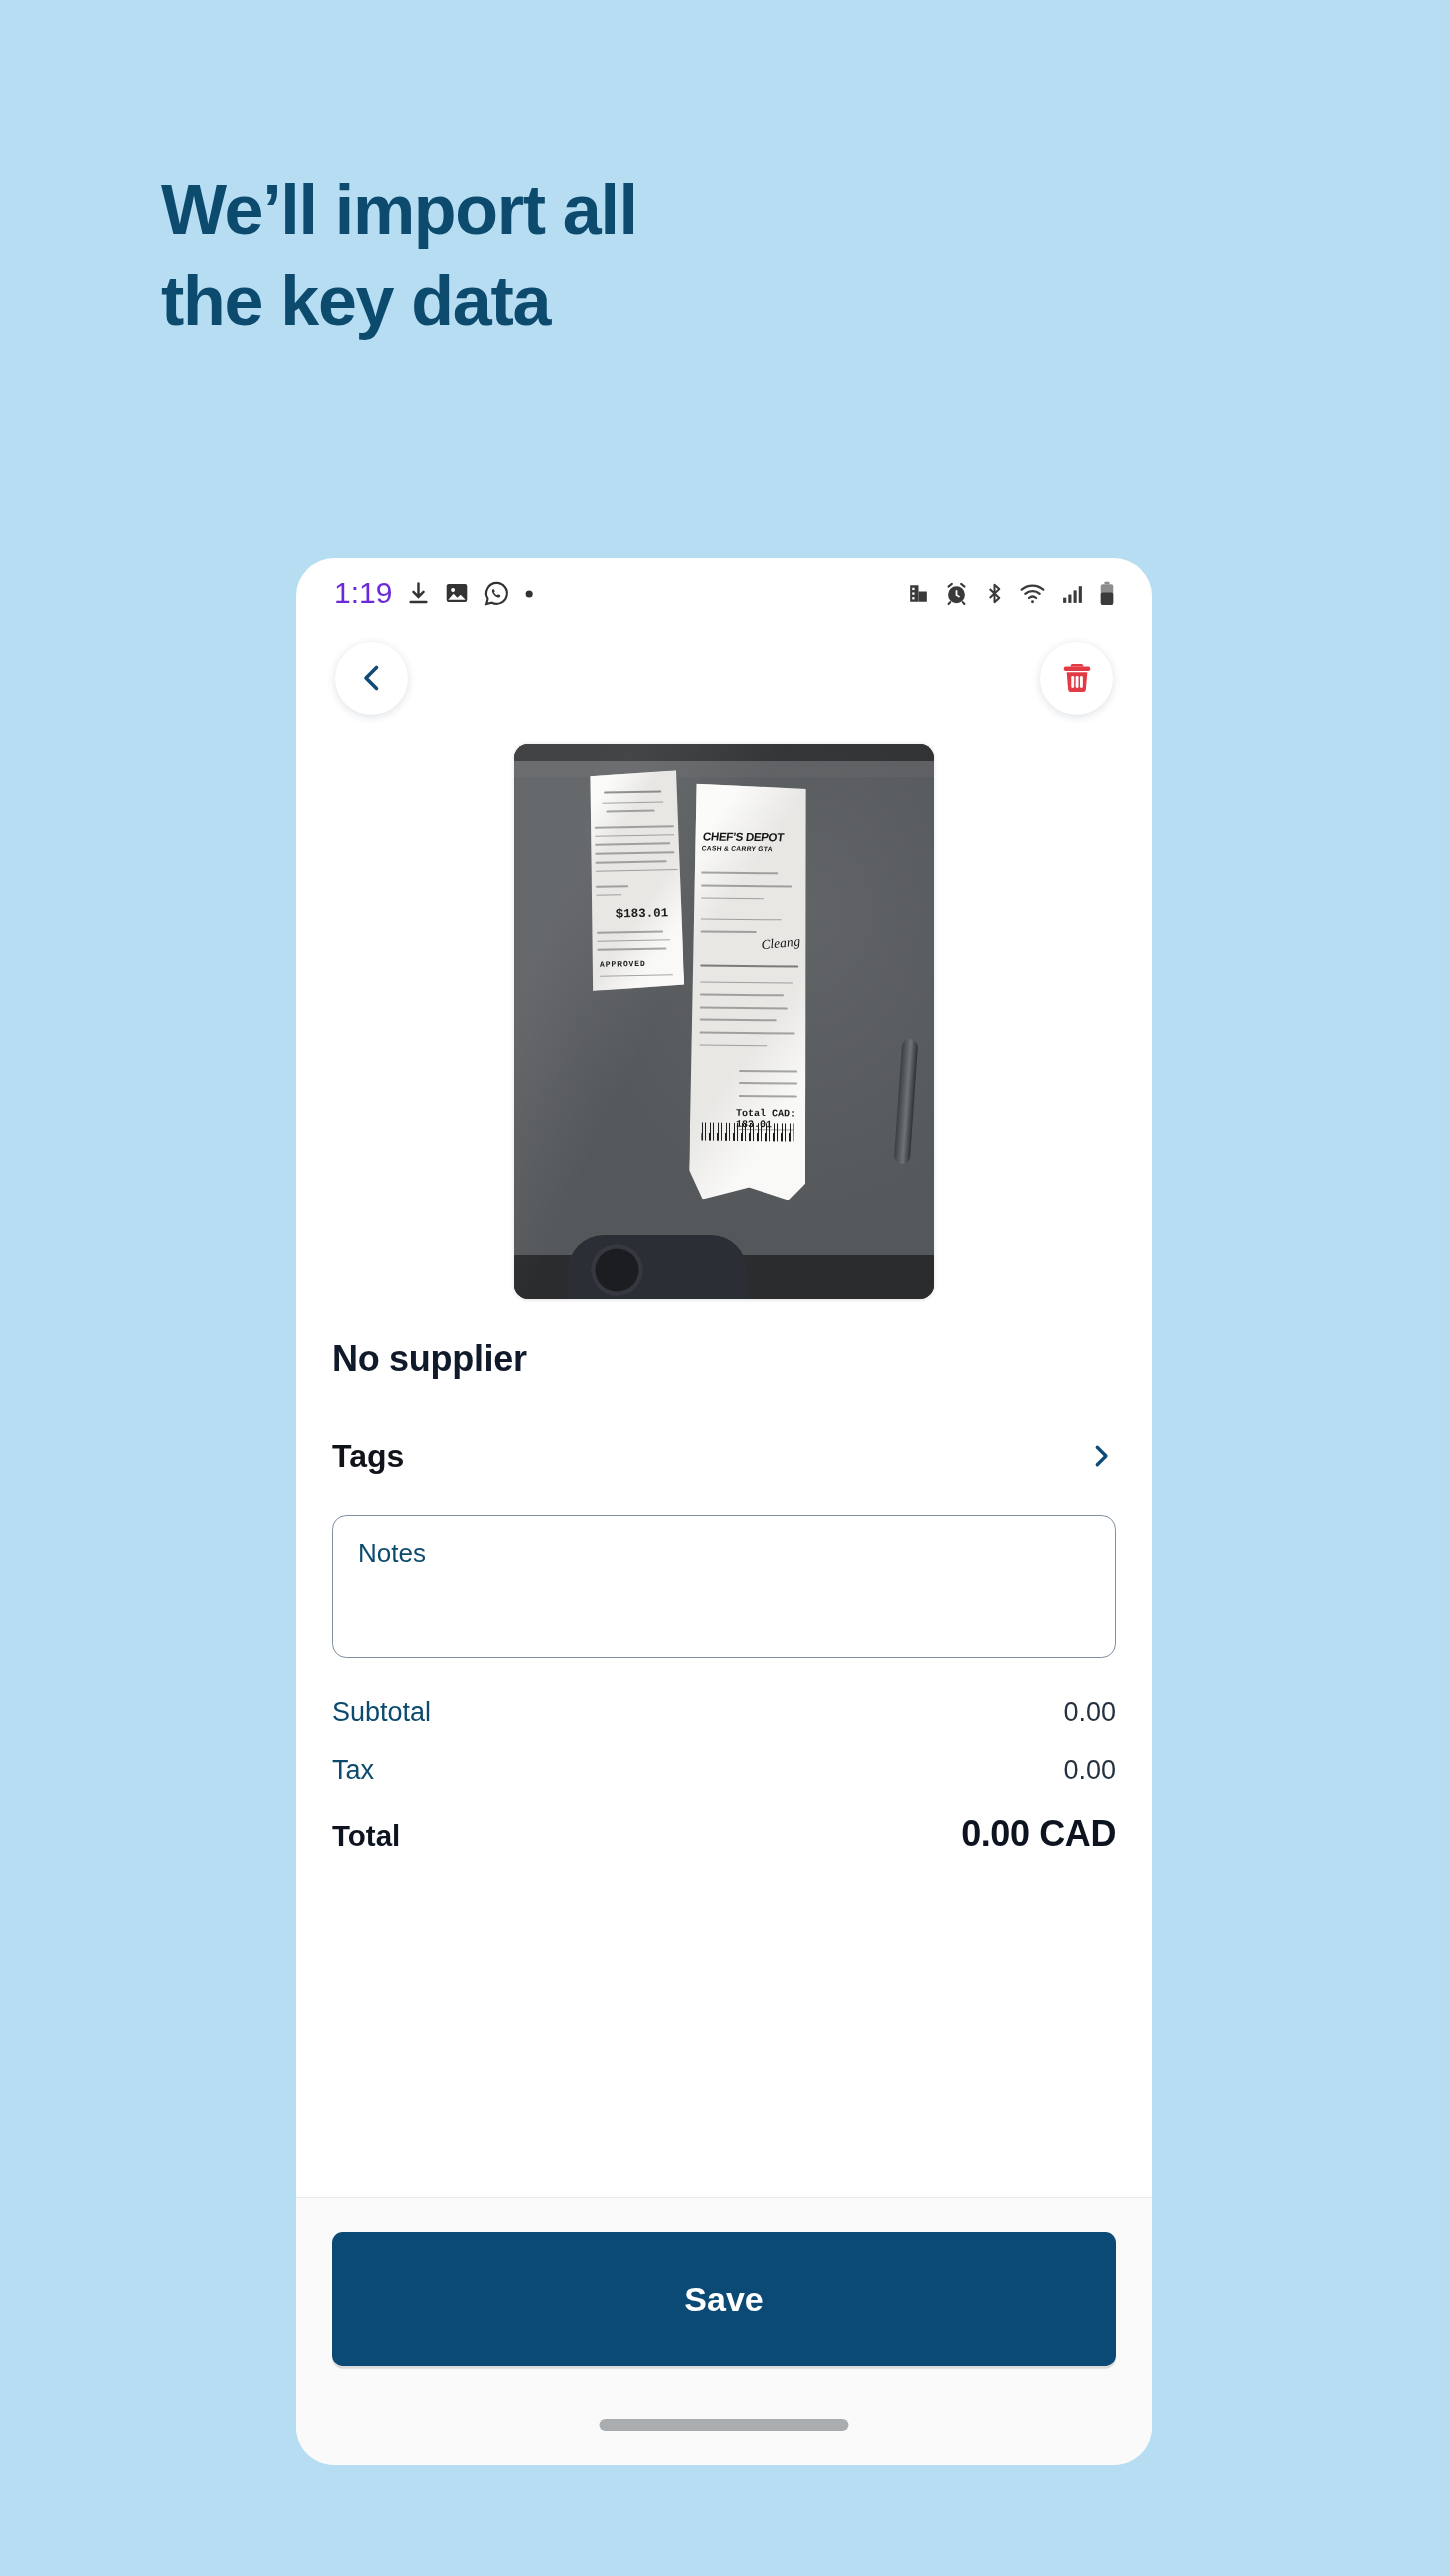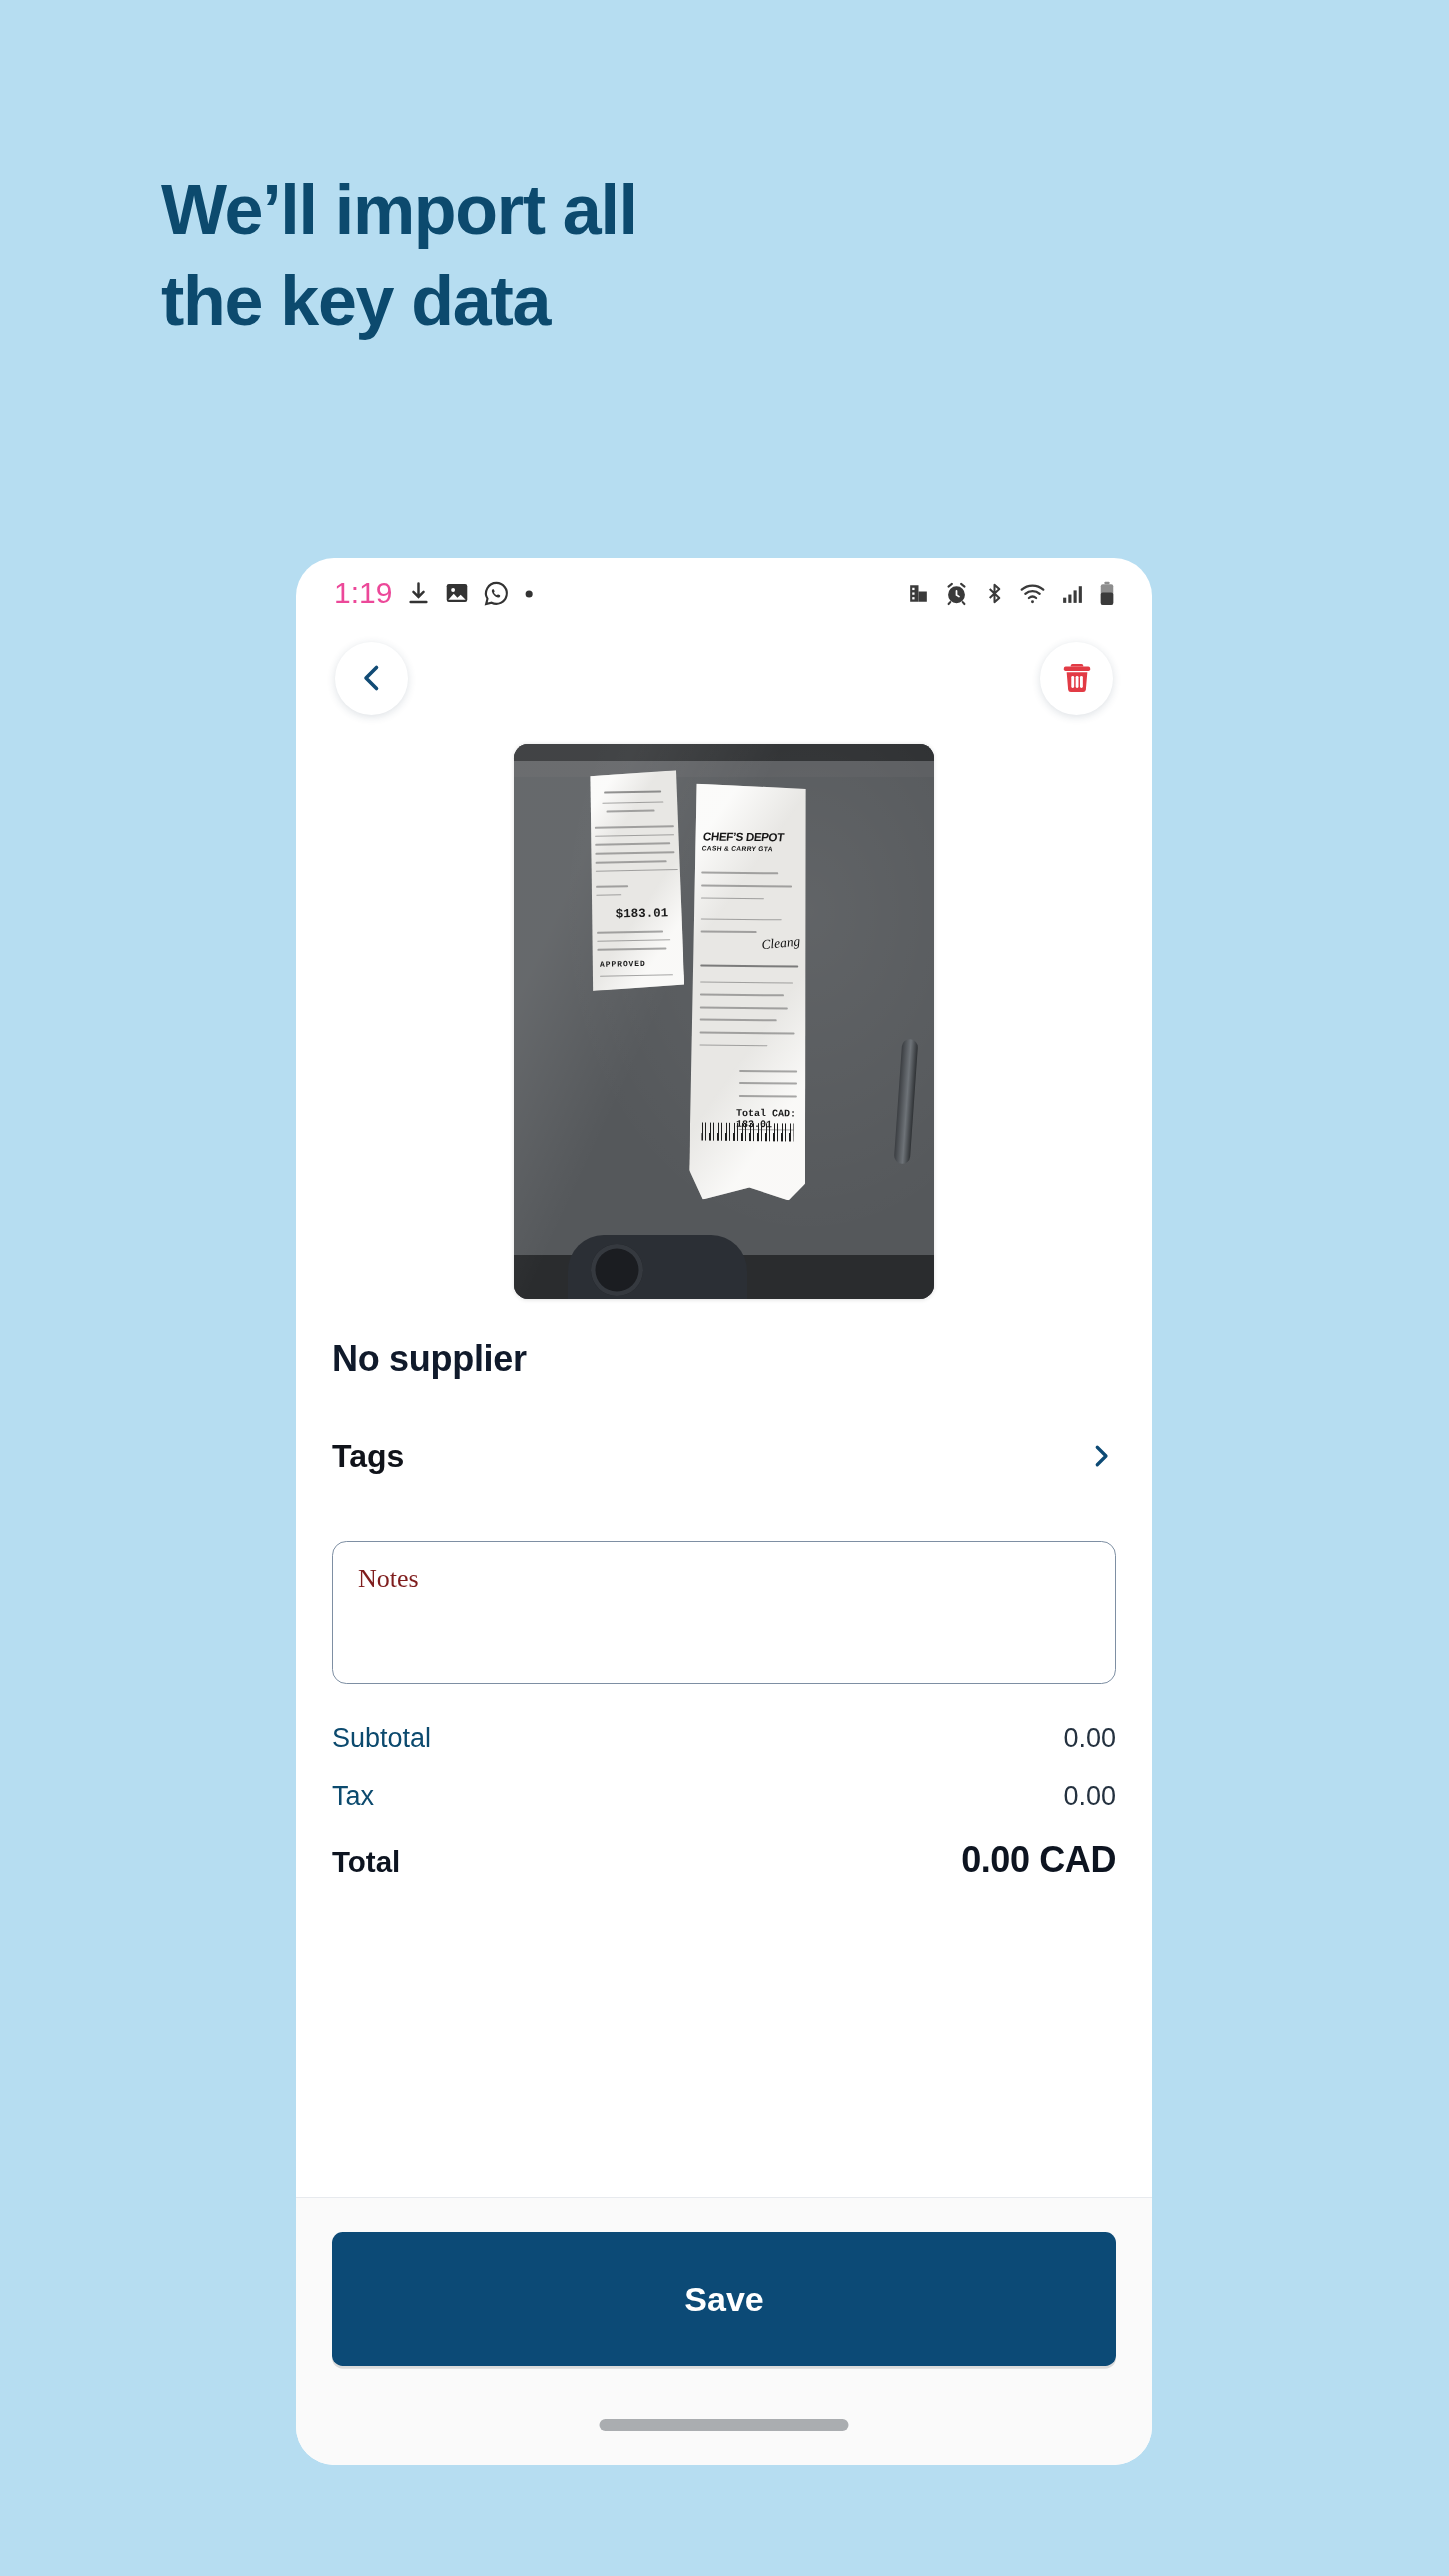"1:19" .sb-time { color: #ec4899 -> #6d28d9 }
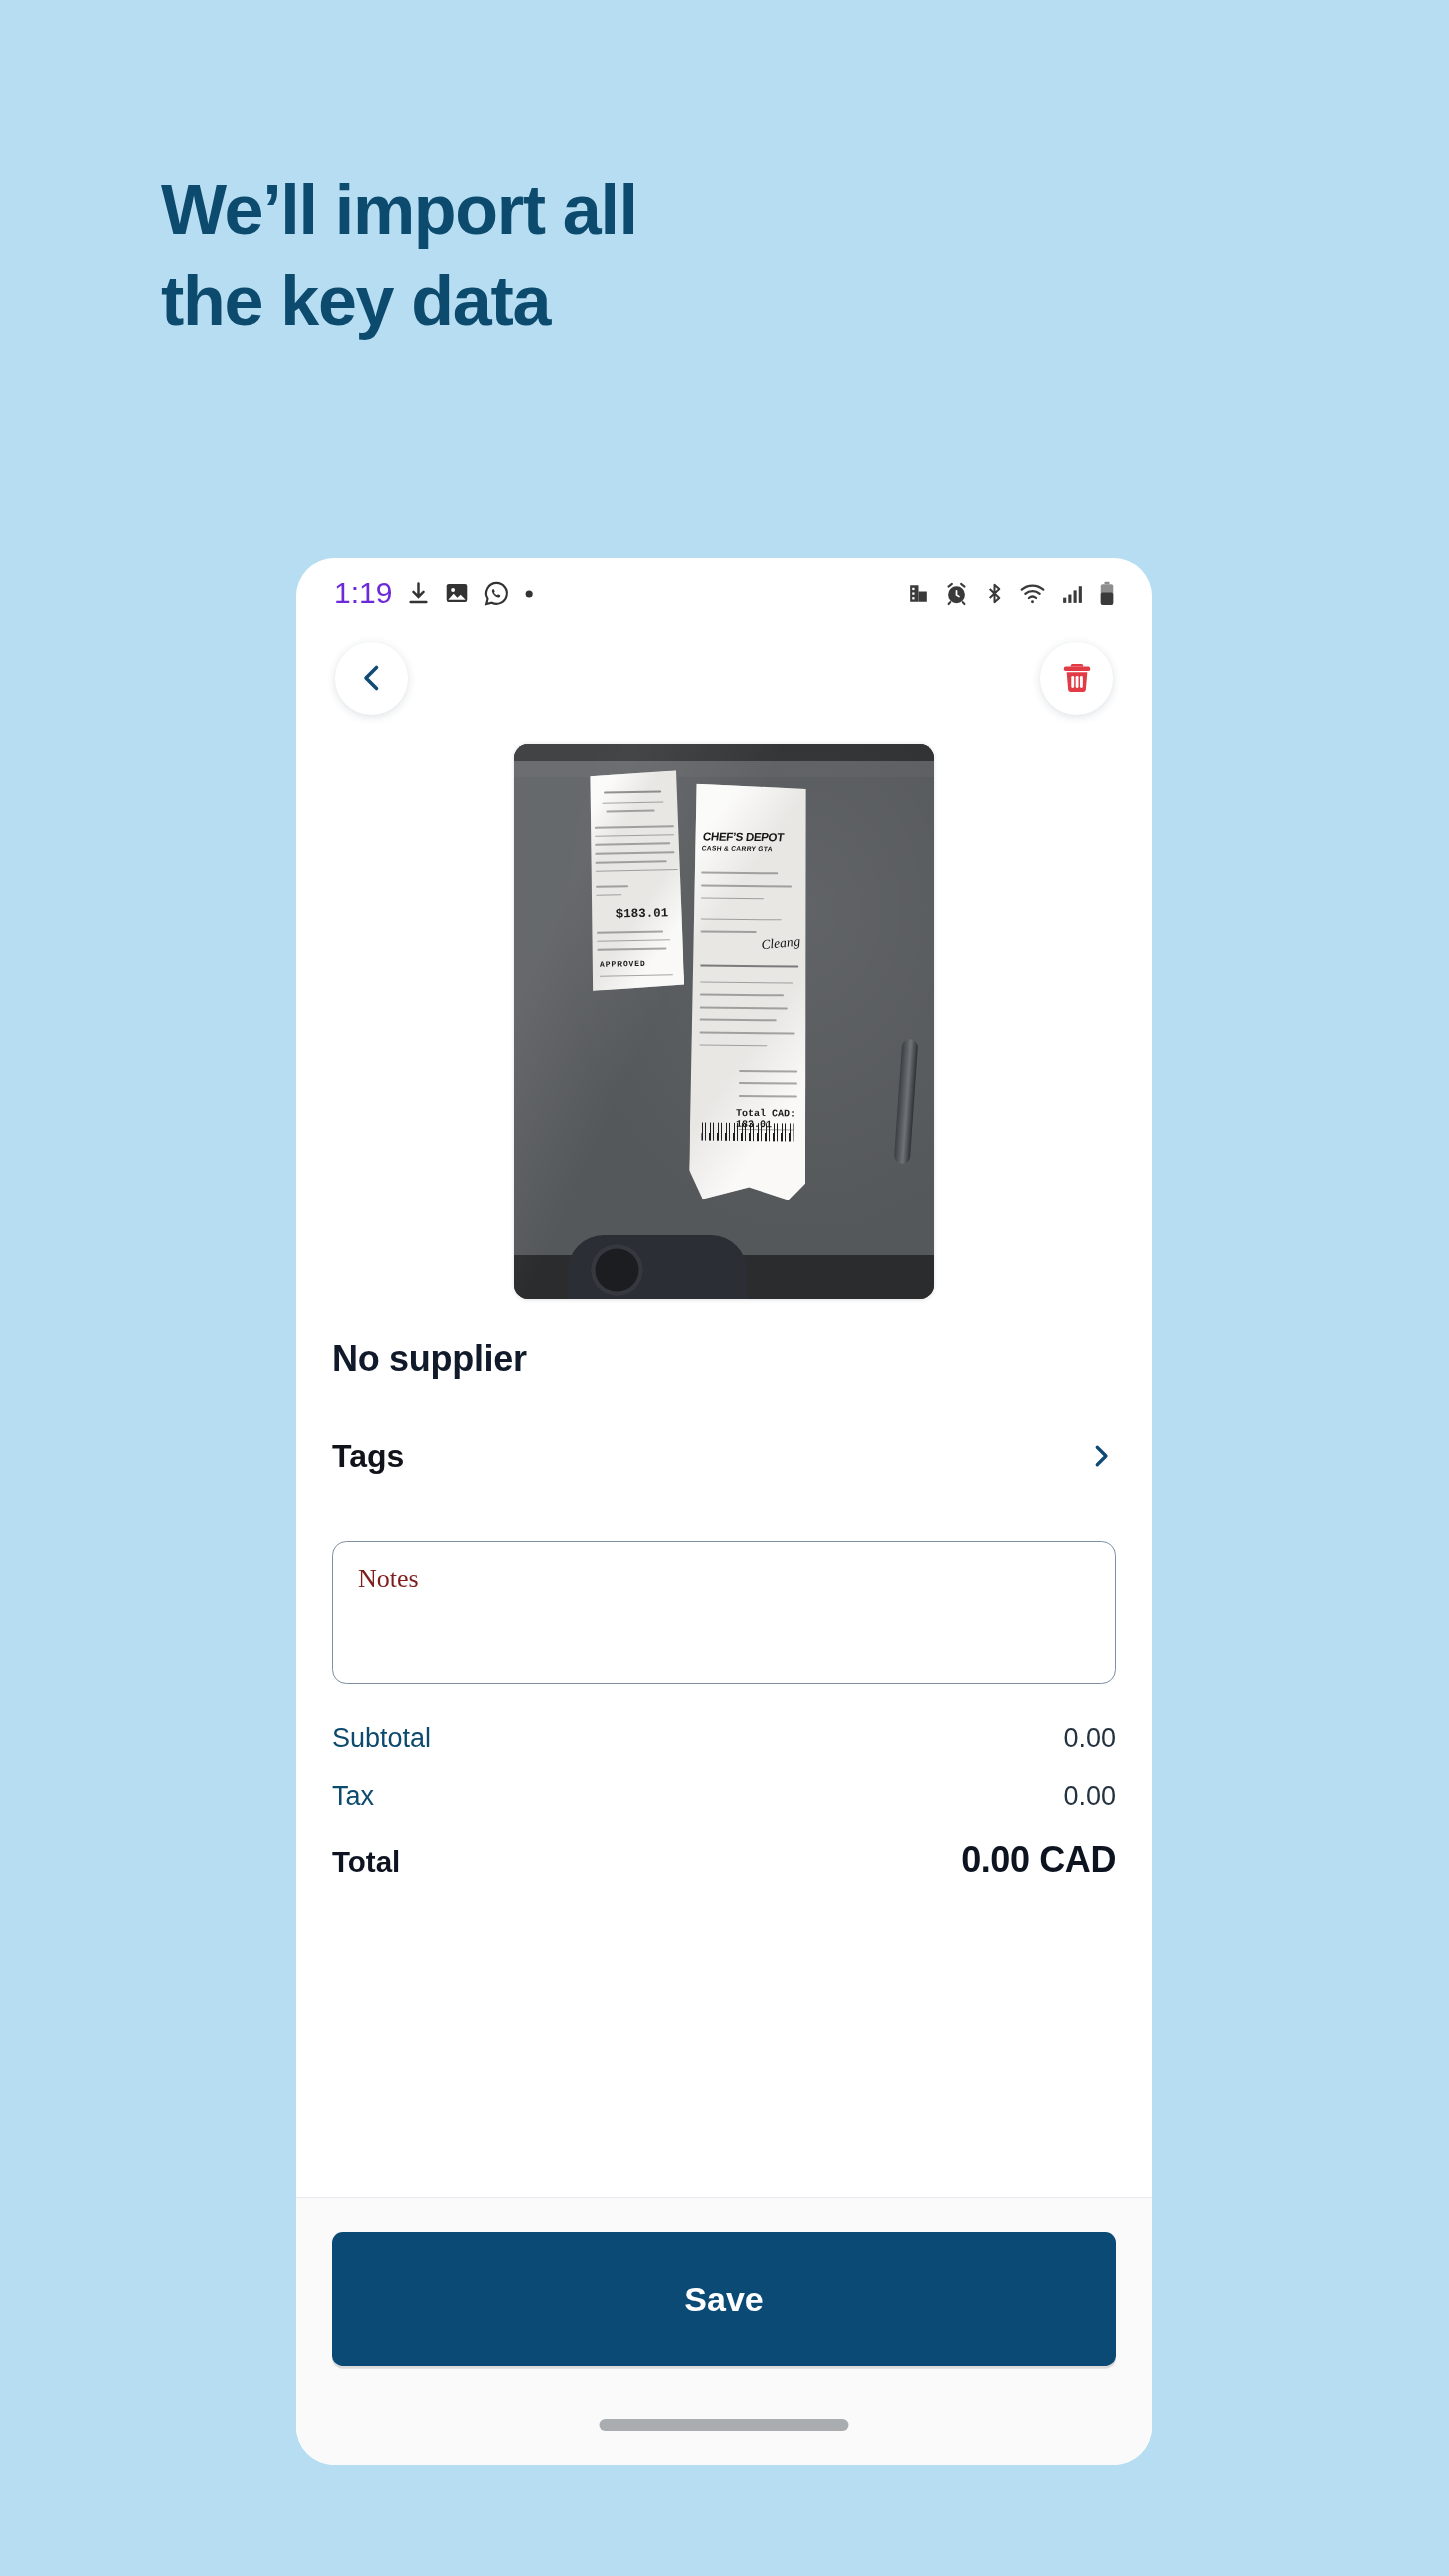"Notes" .notes { color: #7f1d1d -> #0c4a6e; font-family: Liberation Serif, serif -> none; margin-top: 52px -> 26px }
